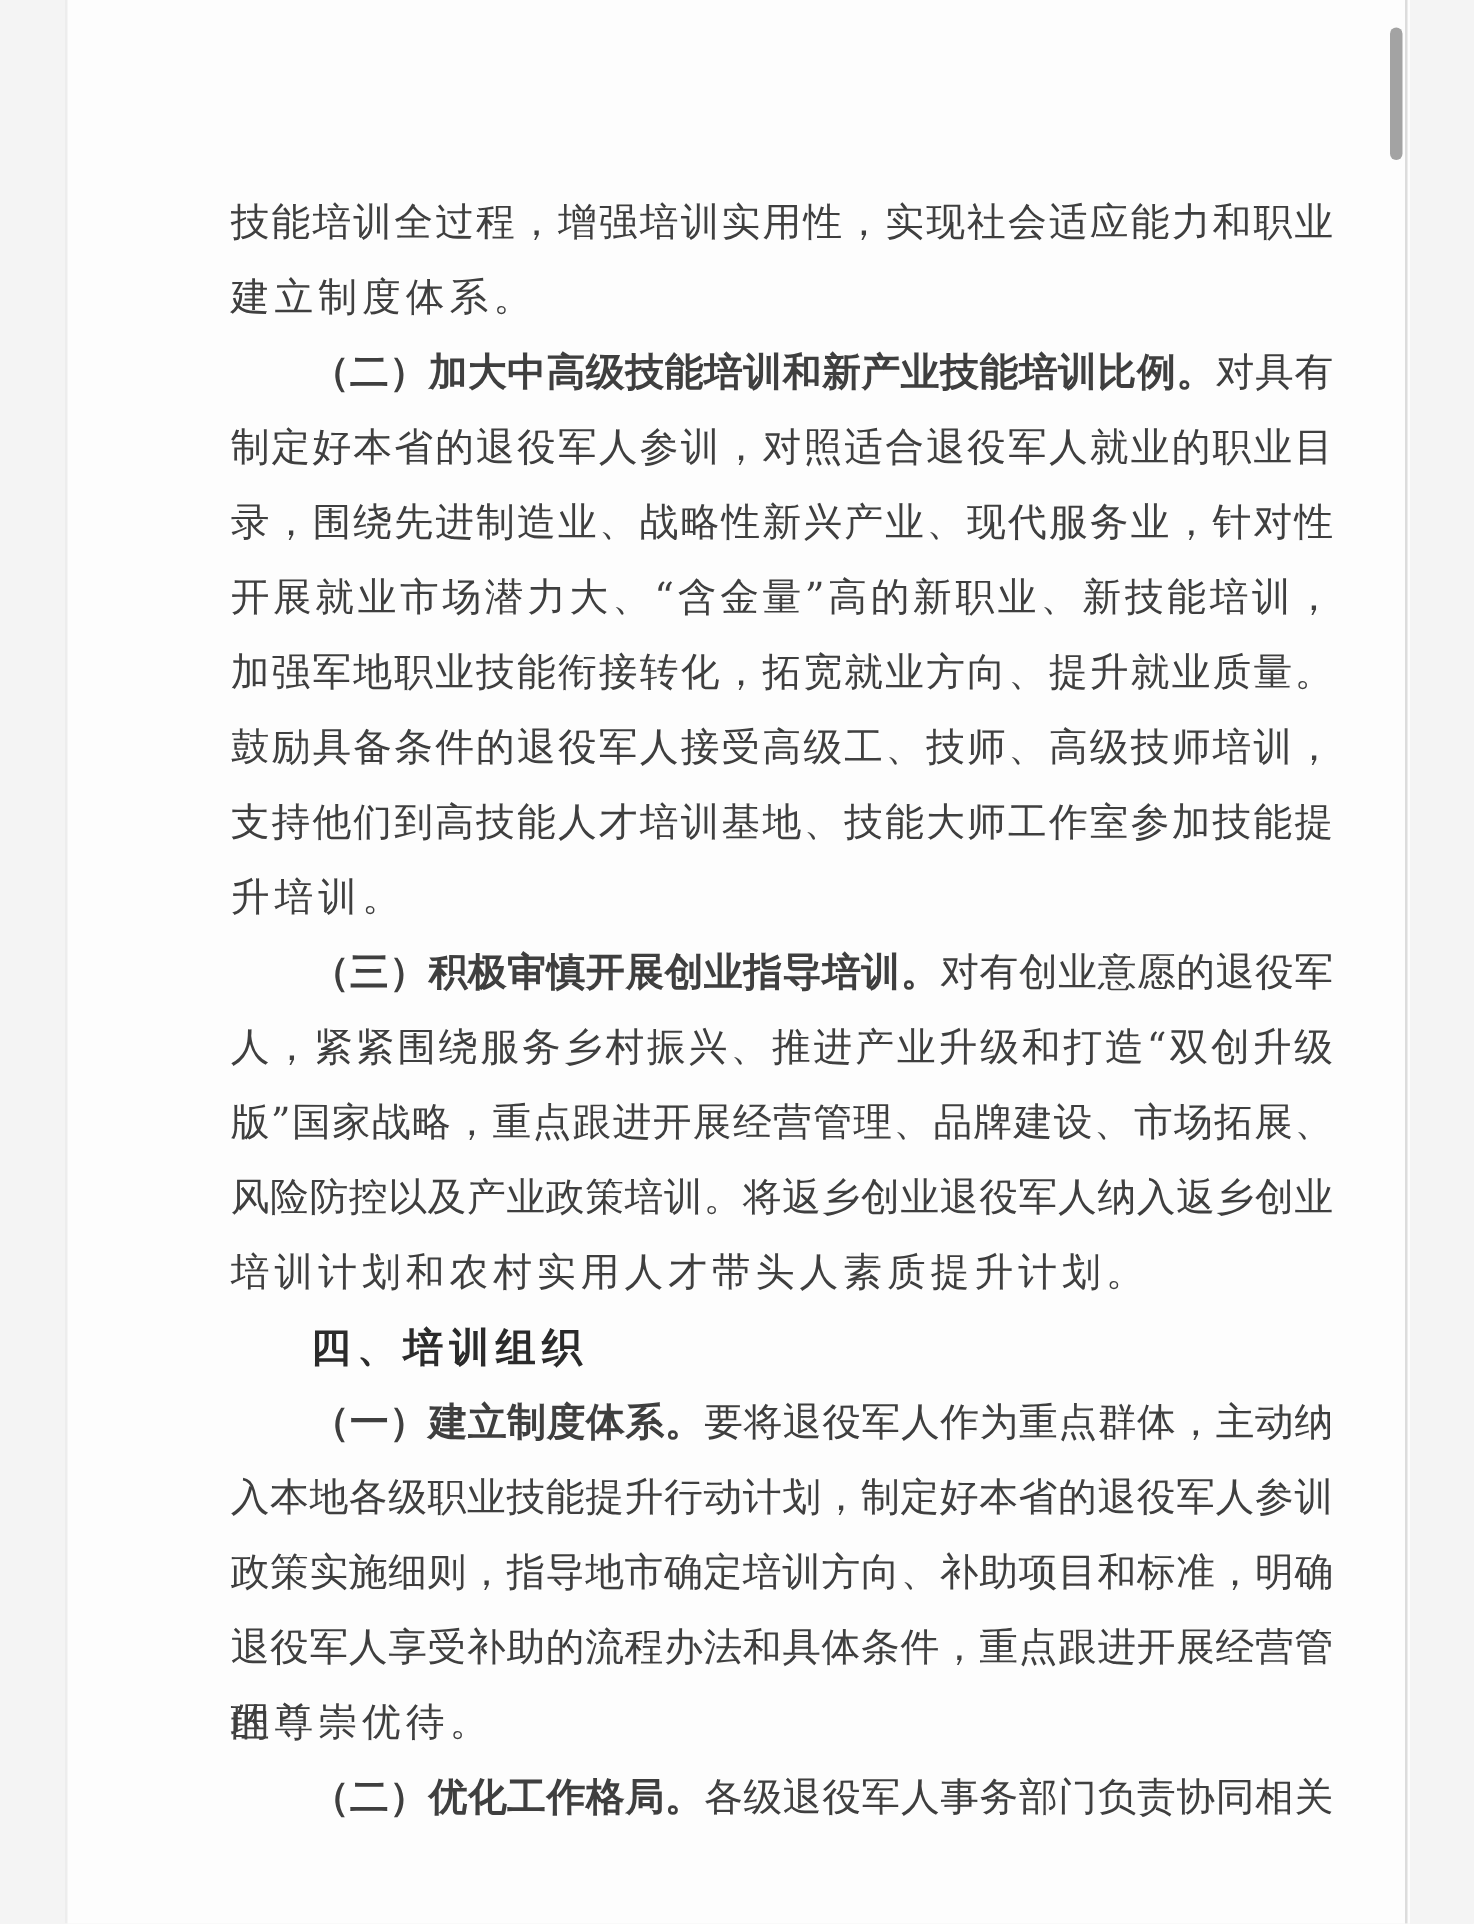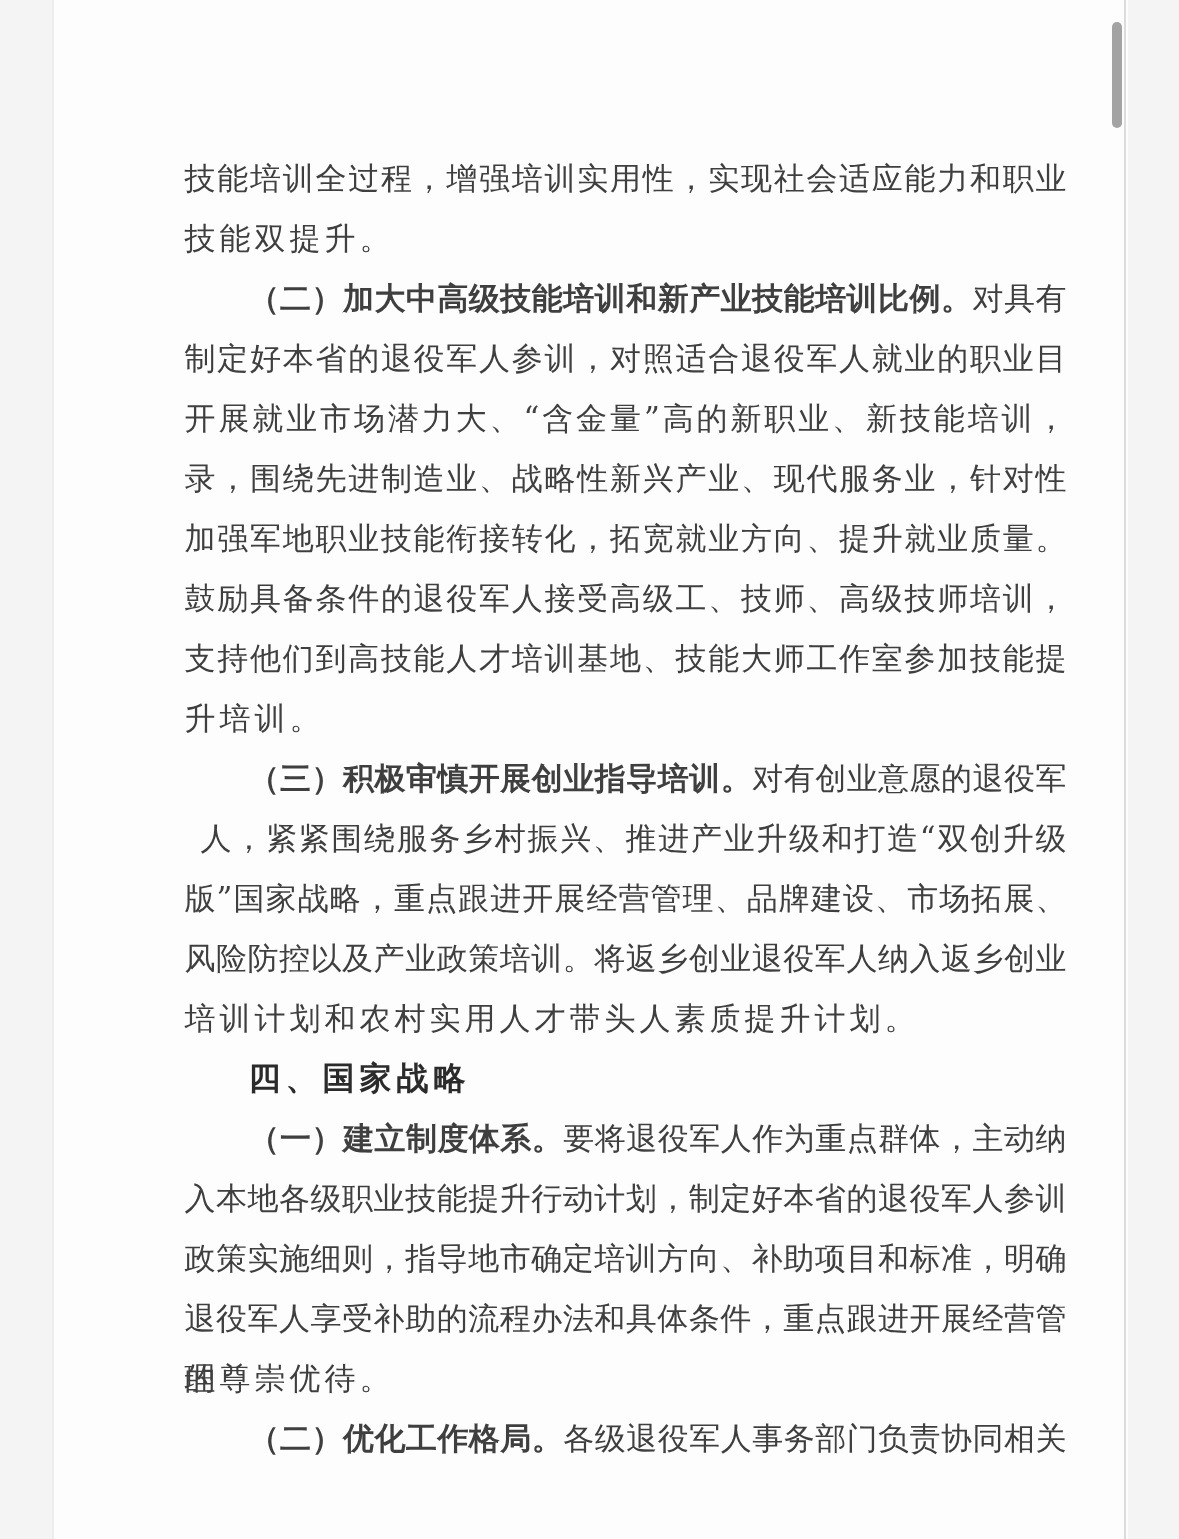"技能双提升。" span { text: 技能双提升 -> 建立制度体系 }
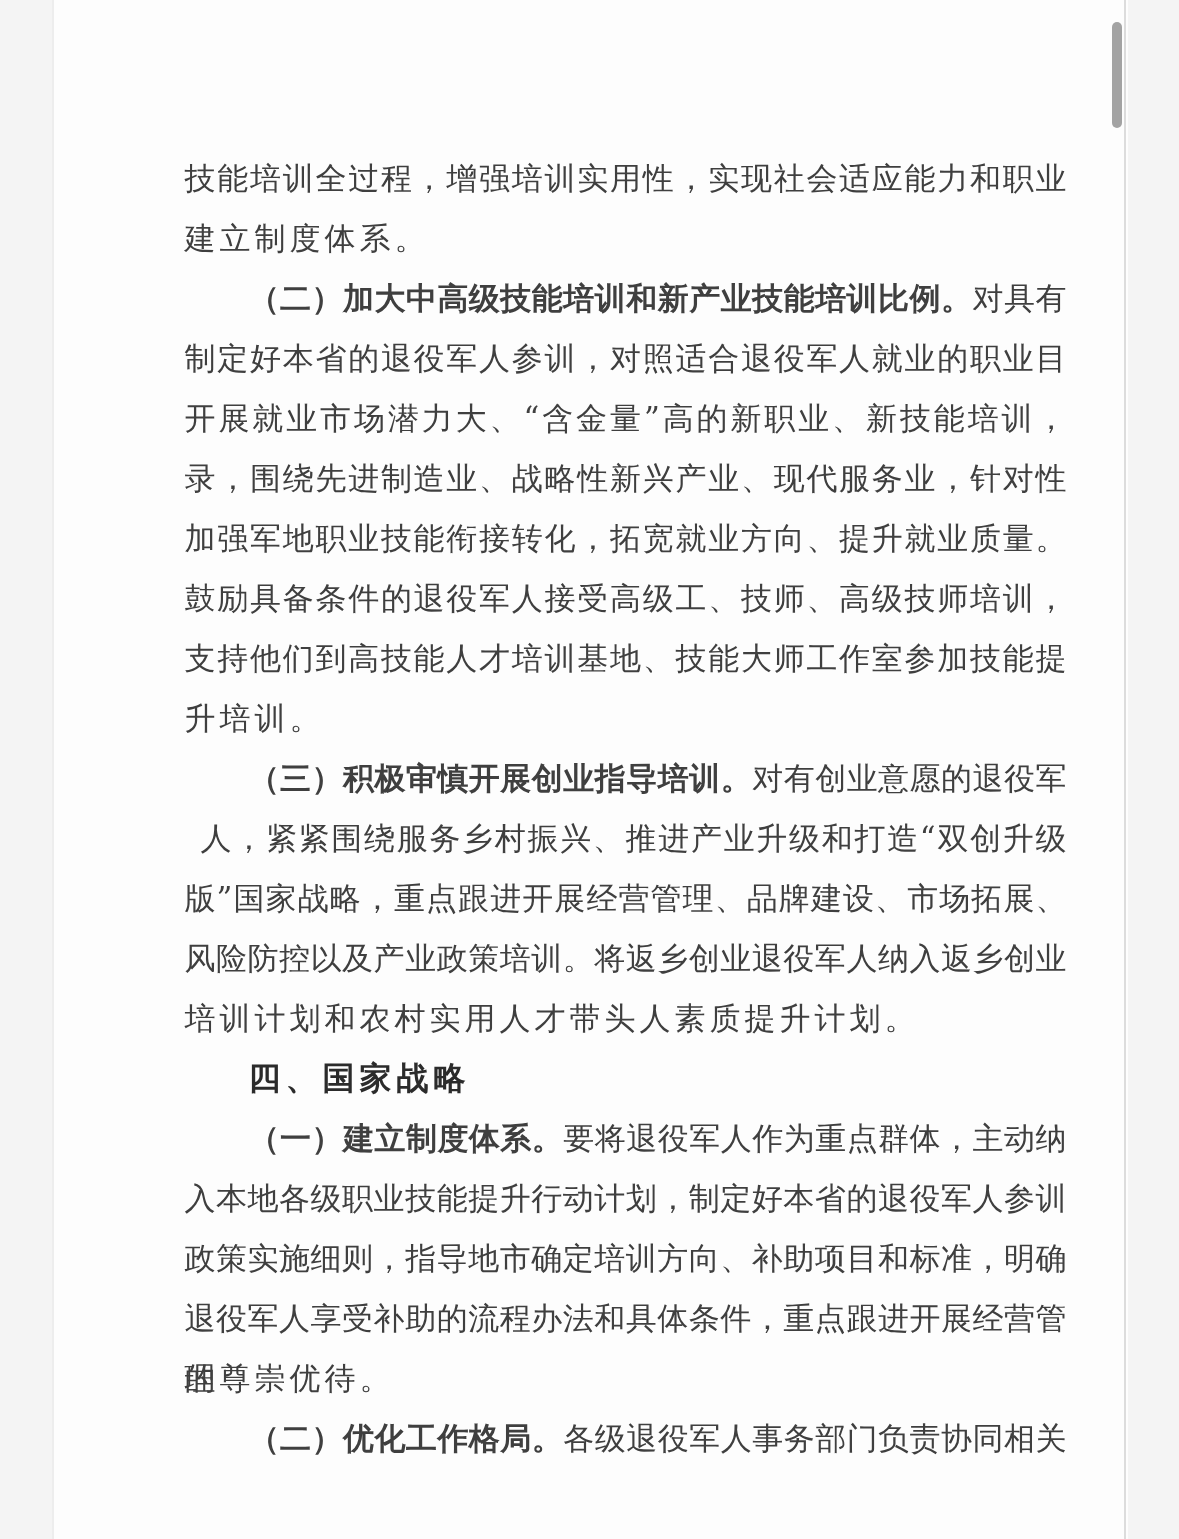"开展就业市场潜力大、“含金量”高的新职业、新技能培训，" div.line { order: before "录，围绕先进制造业、战略性新兴产业、现代服务业，针对性" -> after "录，围绕先进制造业、战略性新兴产业、现代服务业，针对性" }
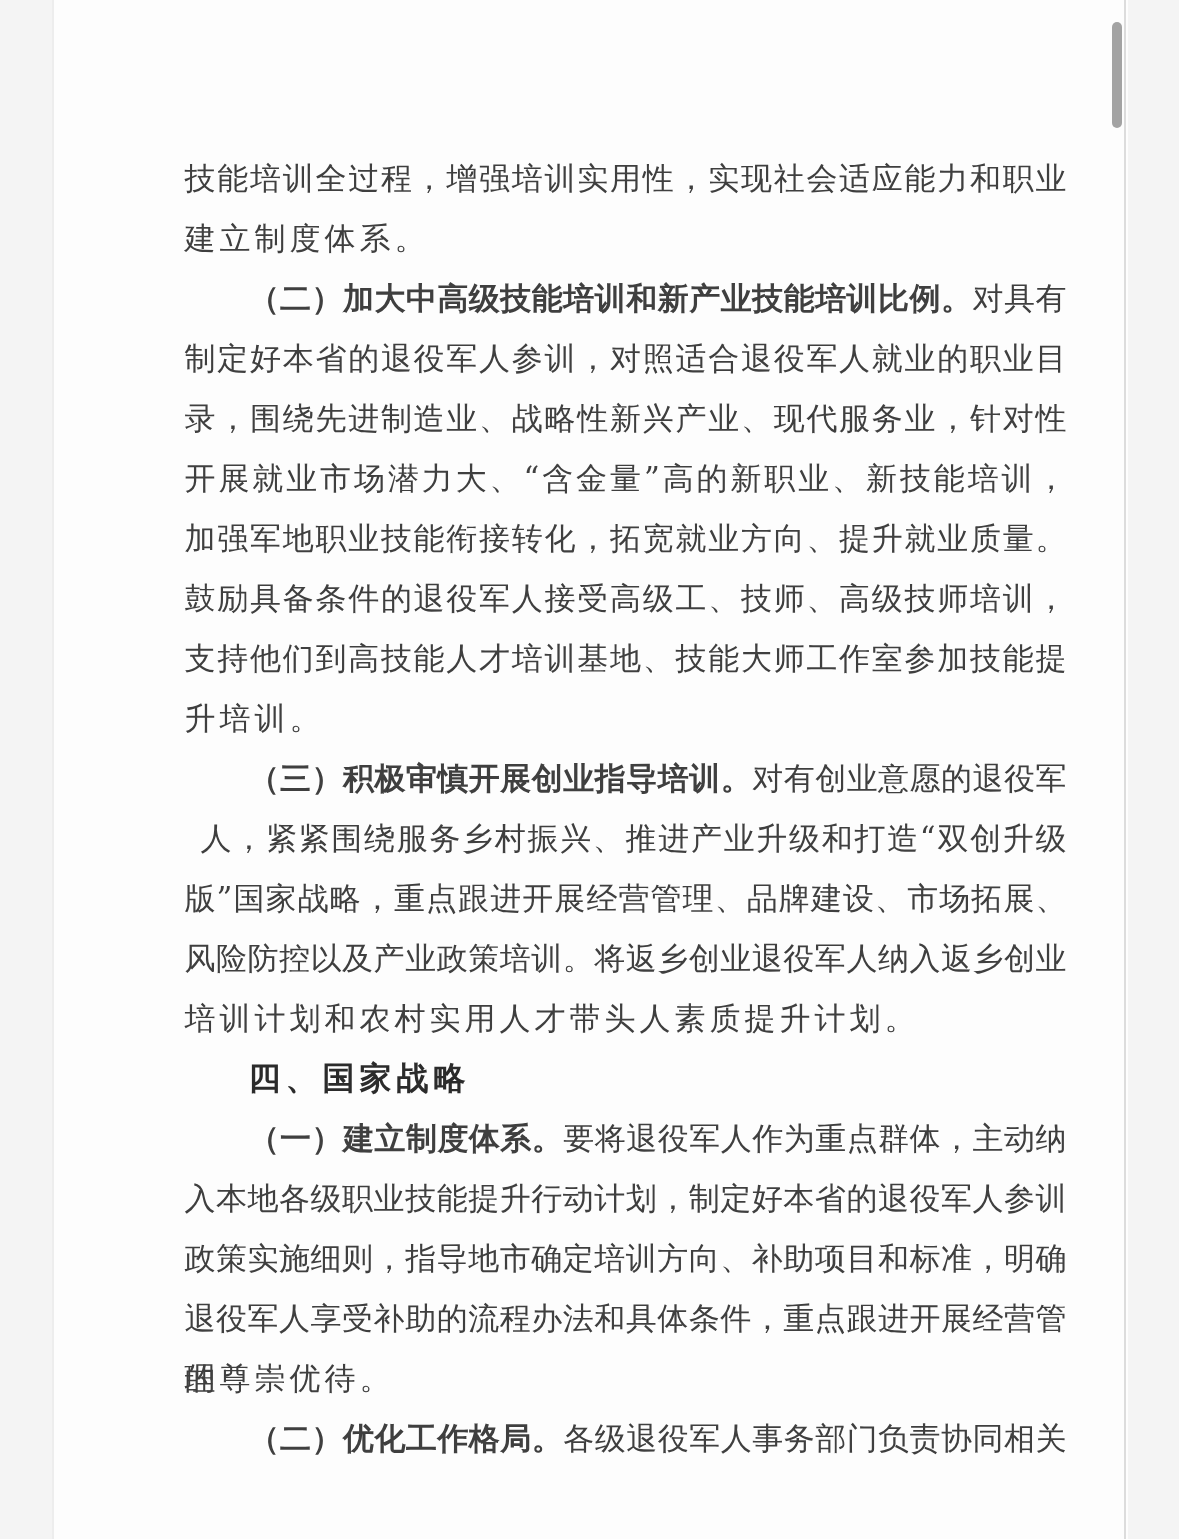"人，紧紧围绕服务乡村振兴、推进产业升级和打造“双创升级" div.line { margin-left: 16px -> none }
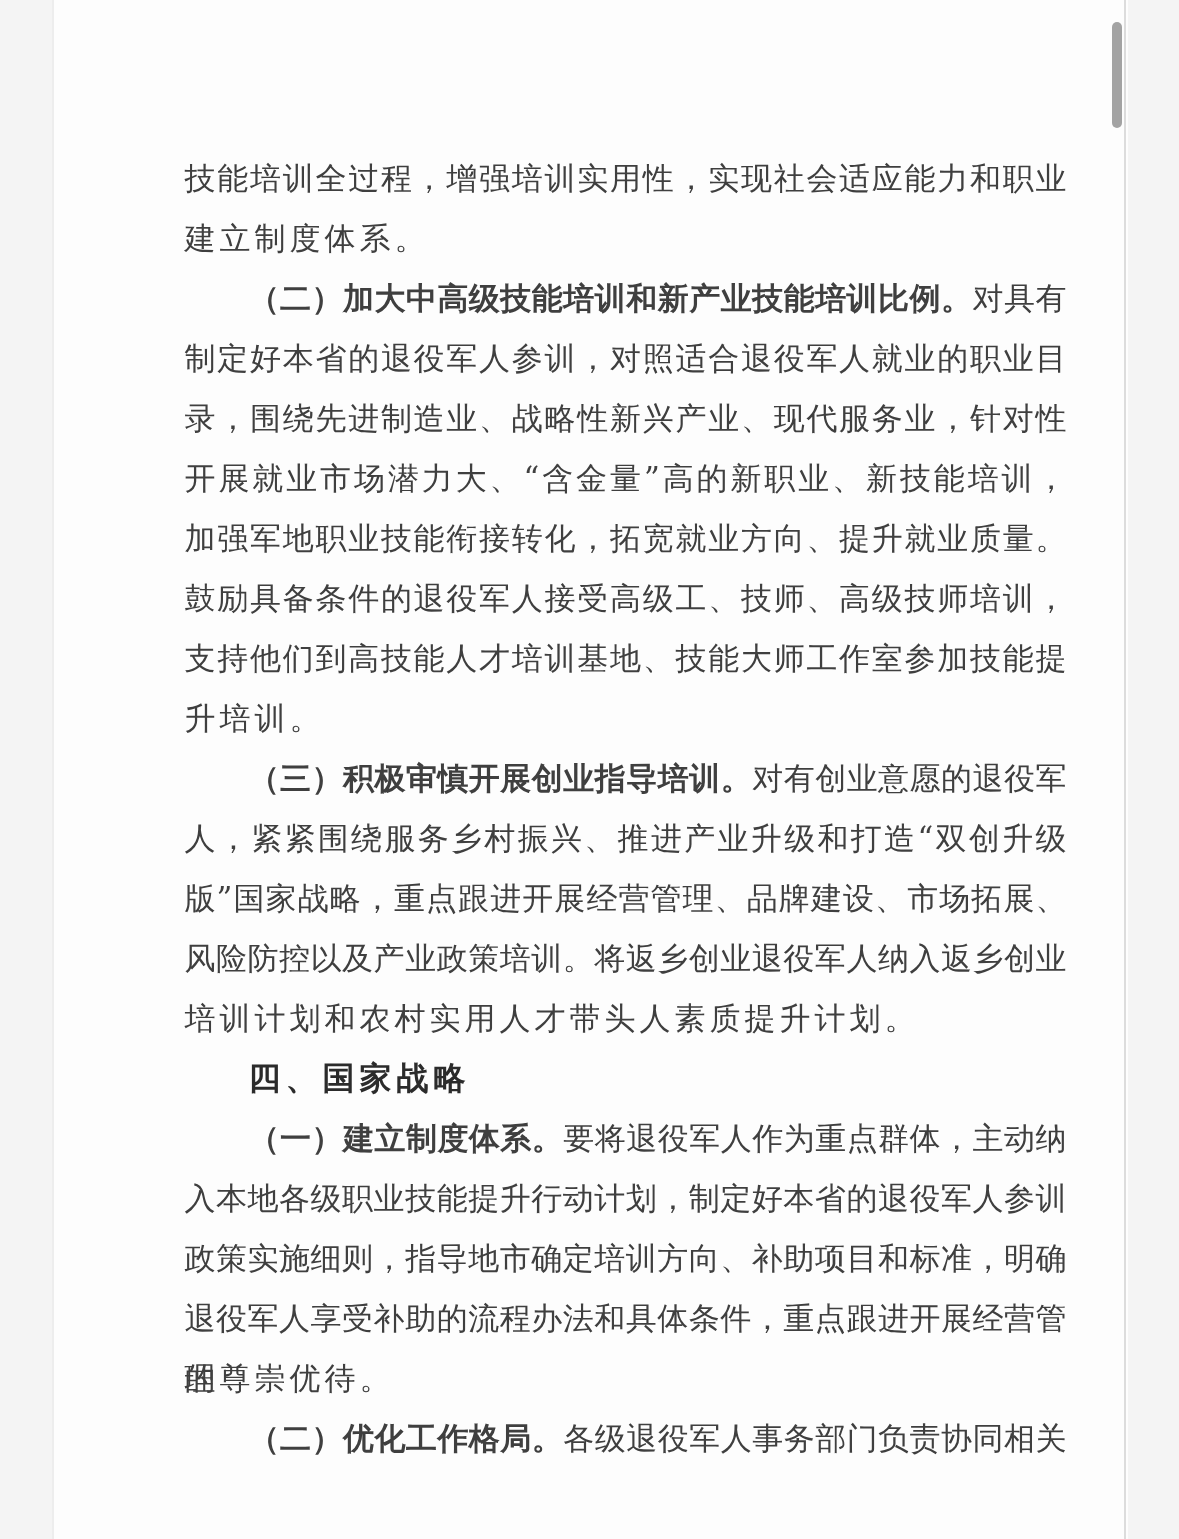"四、国家战略" span { text: 国家战略 -> 培训组织 }
